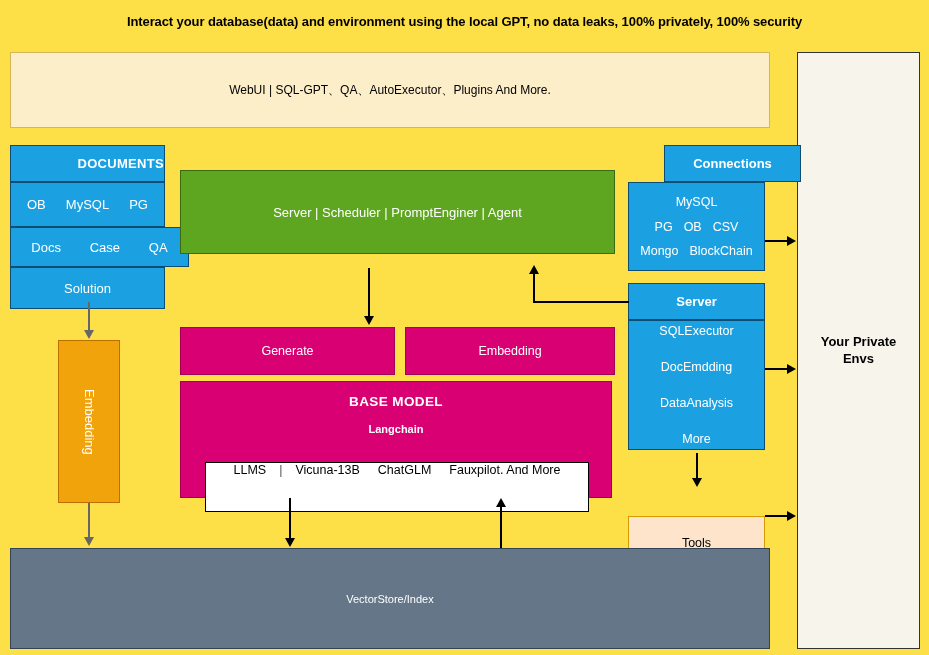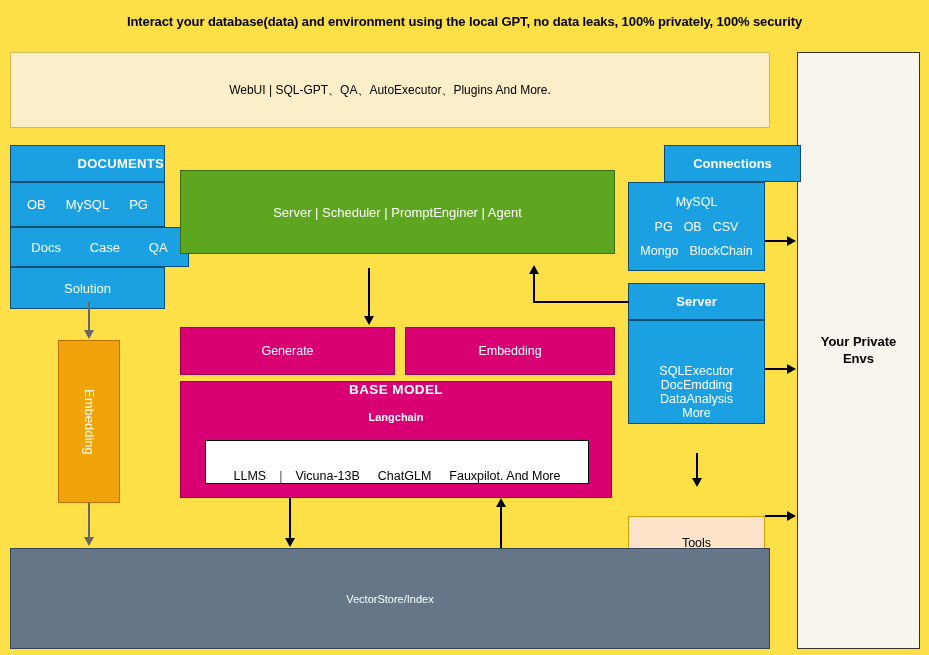"SQLExecutor" #plugins-body { height: 104px -> 130px; justify-content: flex-end -> space-between }
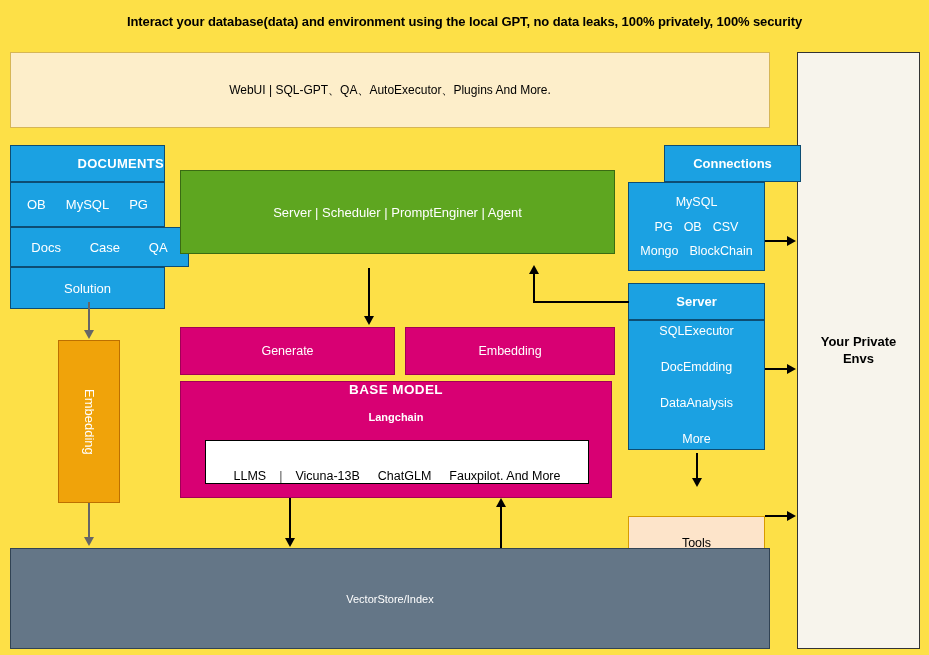"BASE MODEL" #base-model-box { padding-top: none -> 12px }
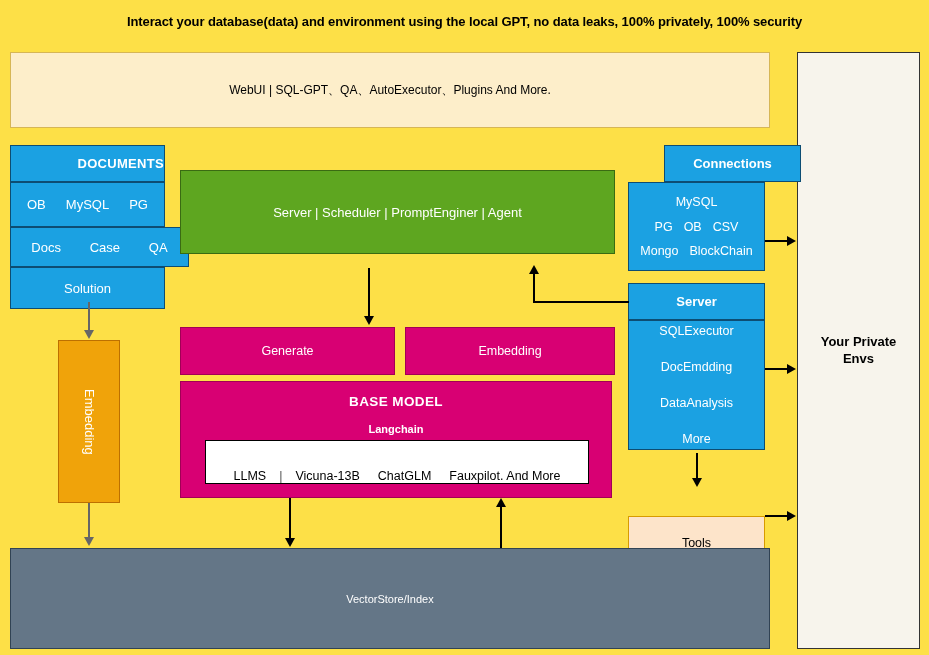"LLMS" #llms-strip { align-items: flex-end -> flex-start; height: 44px -> 50px; top: 58px -> 80px }
